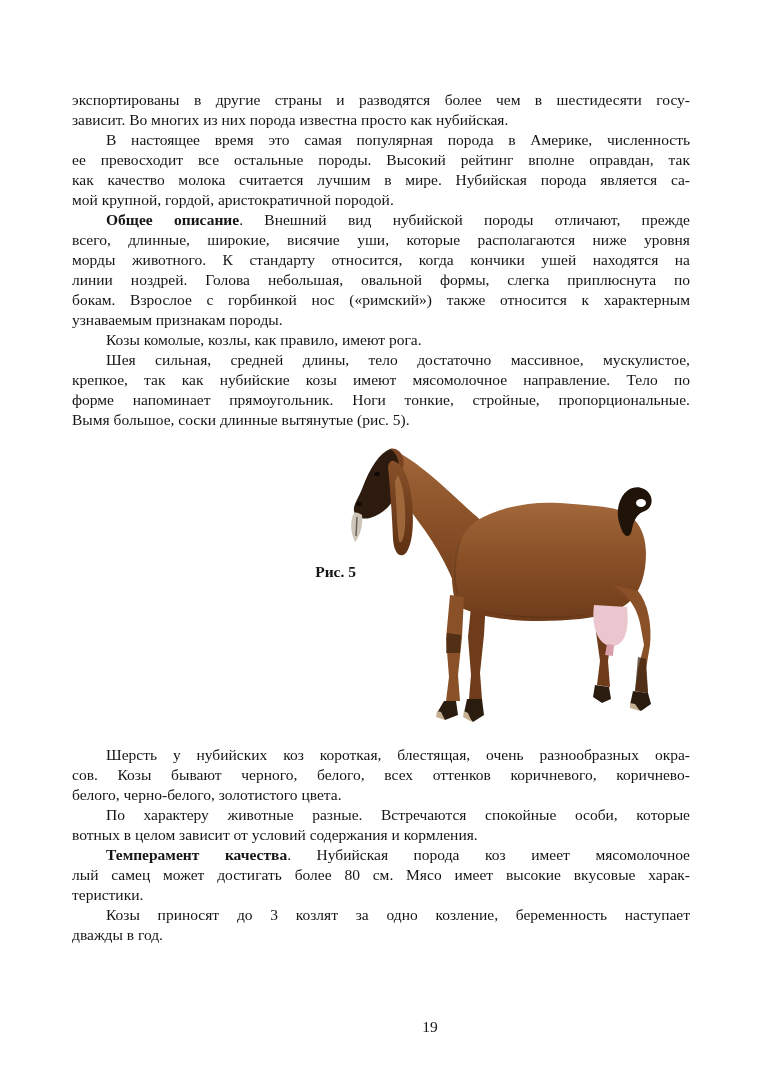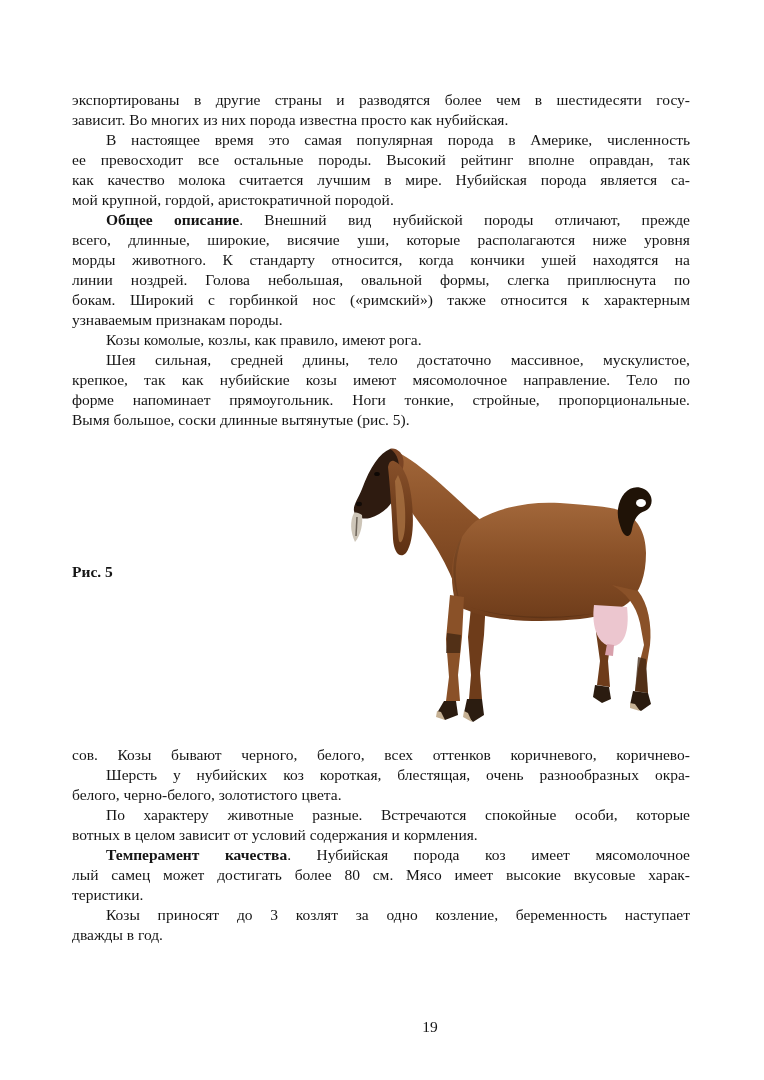"бокам. Широкий с горбинкой нос" div.line { text: Широкий -> Взрослое }
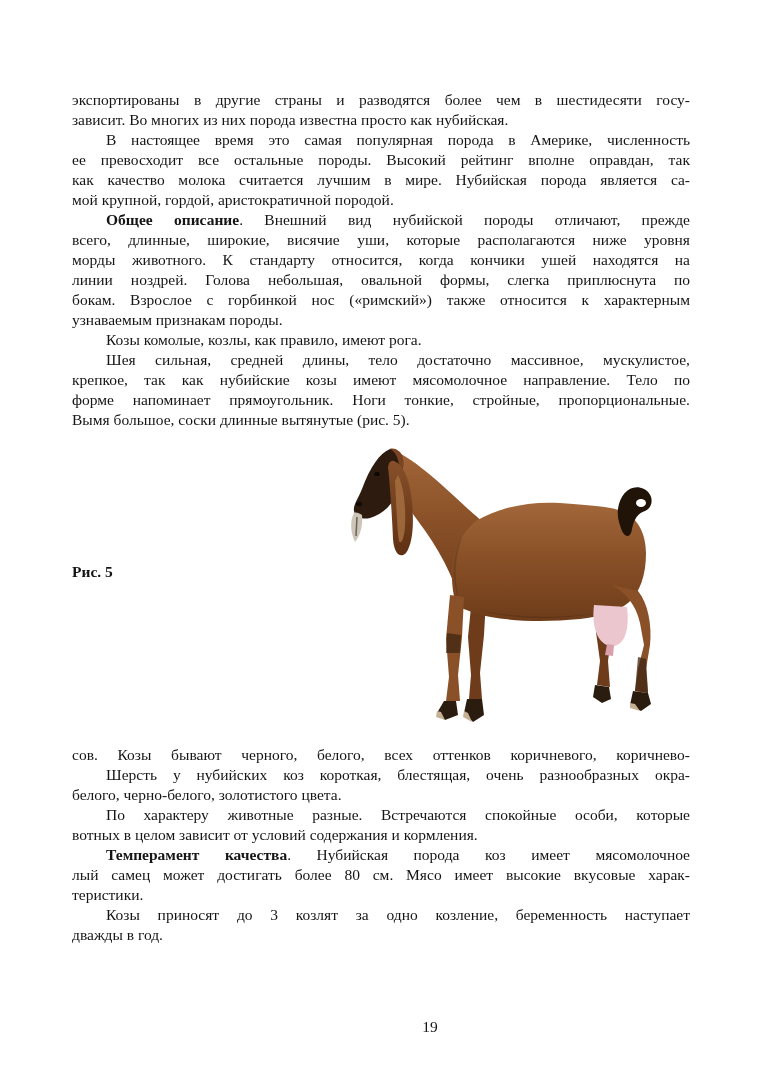"Рис. 5" .figure-caption { text-align: left -> right }
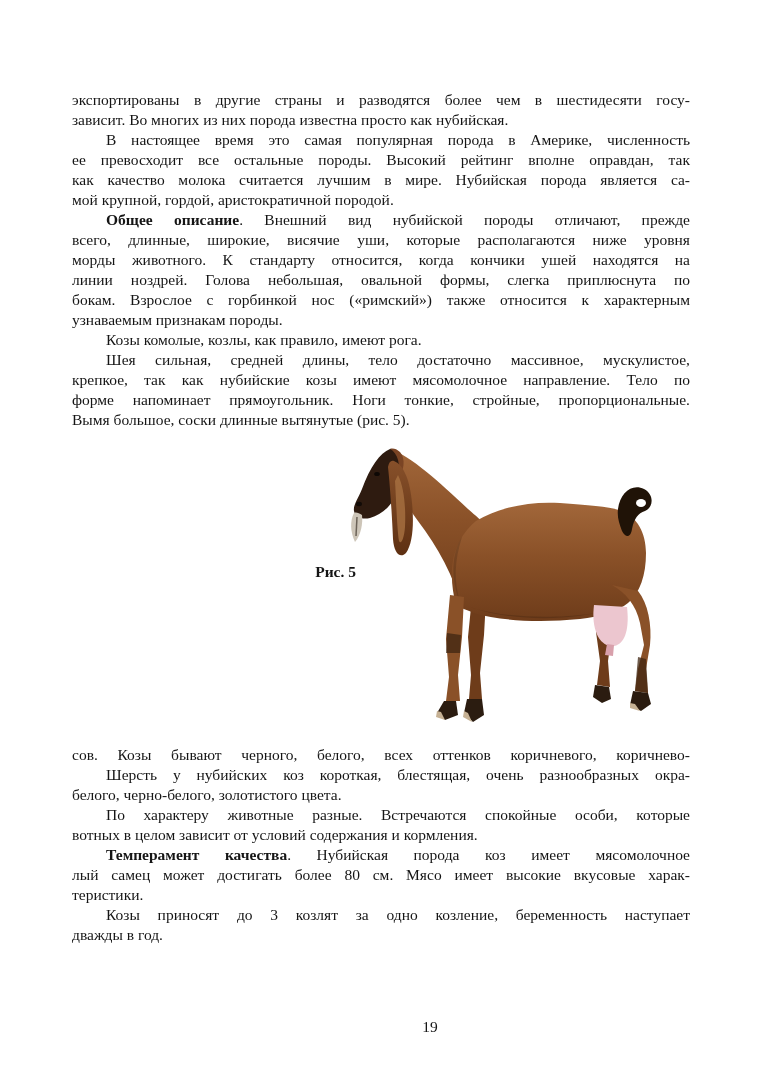"сов. Козы бывают черного, белого," div.line { order: before "Шерсть у нубийских коз короткая," -> after "Шерсть у нубийских коз короткая," }
